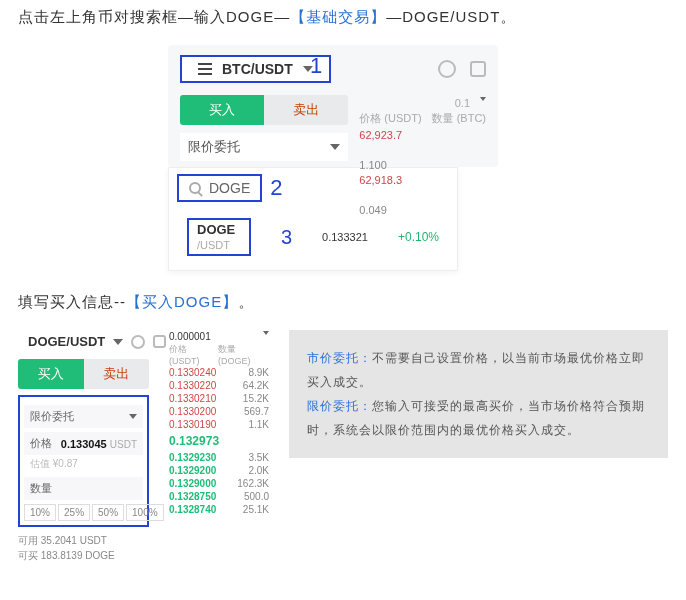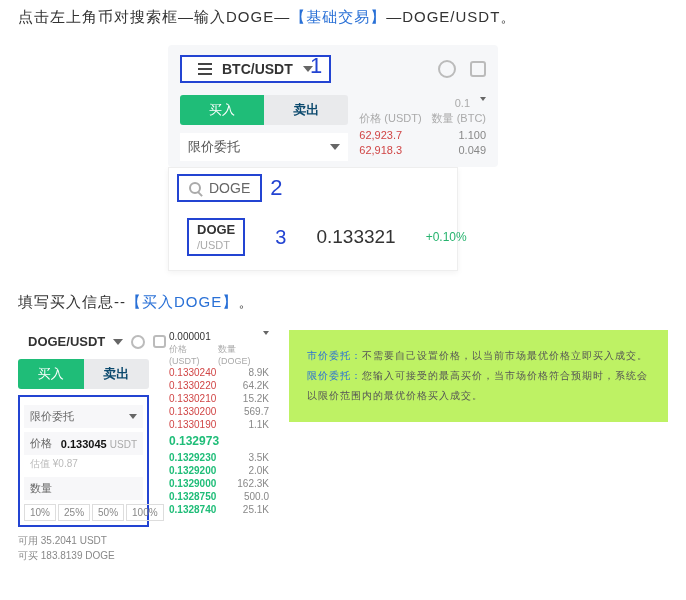"卖出" .tab-sell { color: #0c4a6e -> #c2410c; font-weight: bold -> none }
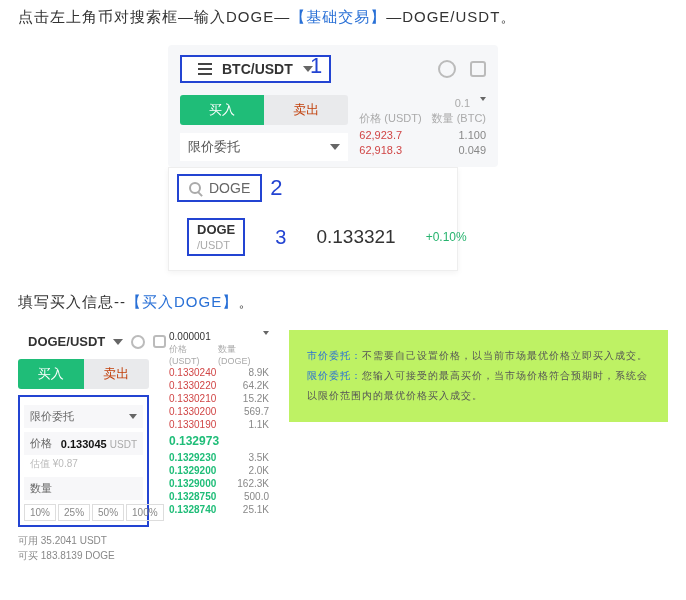"62,923.7" .depth-row { flex-direction: none -> column }
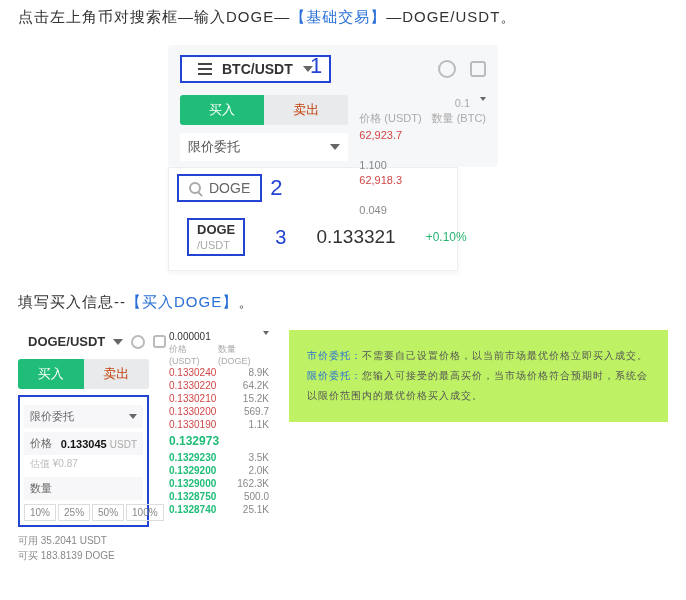"0.133321" .result-price { font-size: 19px -> 11px }
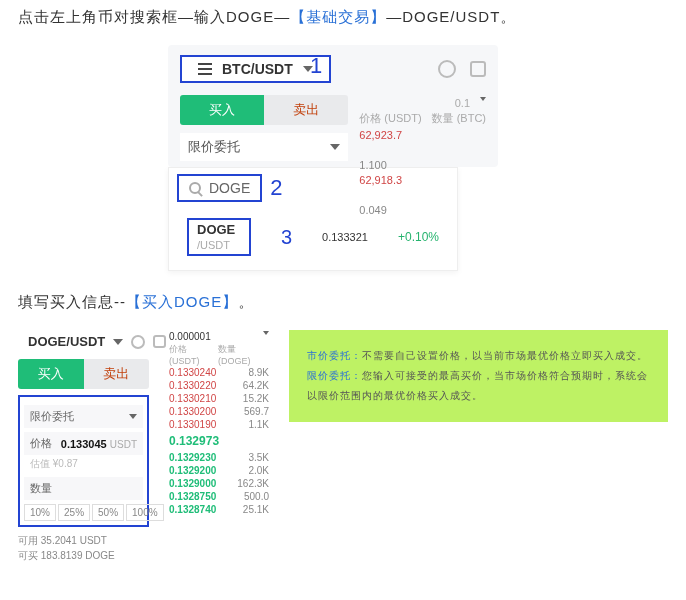"市价委托：不需要自己设置价格，以当前市场最优价格立即买入成交。" .desc-box { background: #bef264 -> #e5e5e5; font-size: 10px -> 12px }
